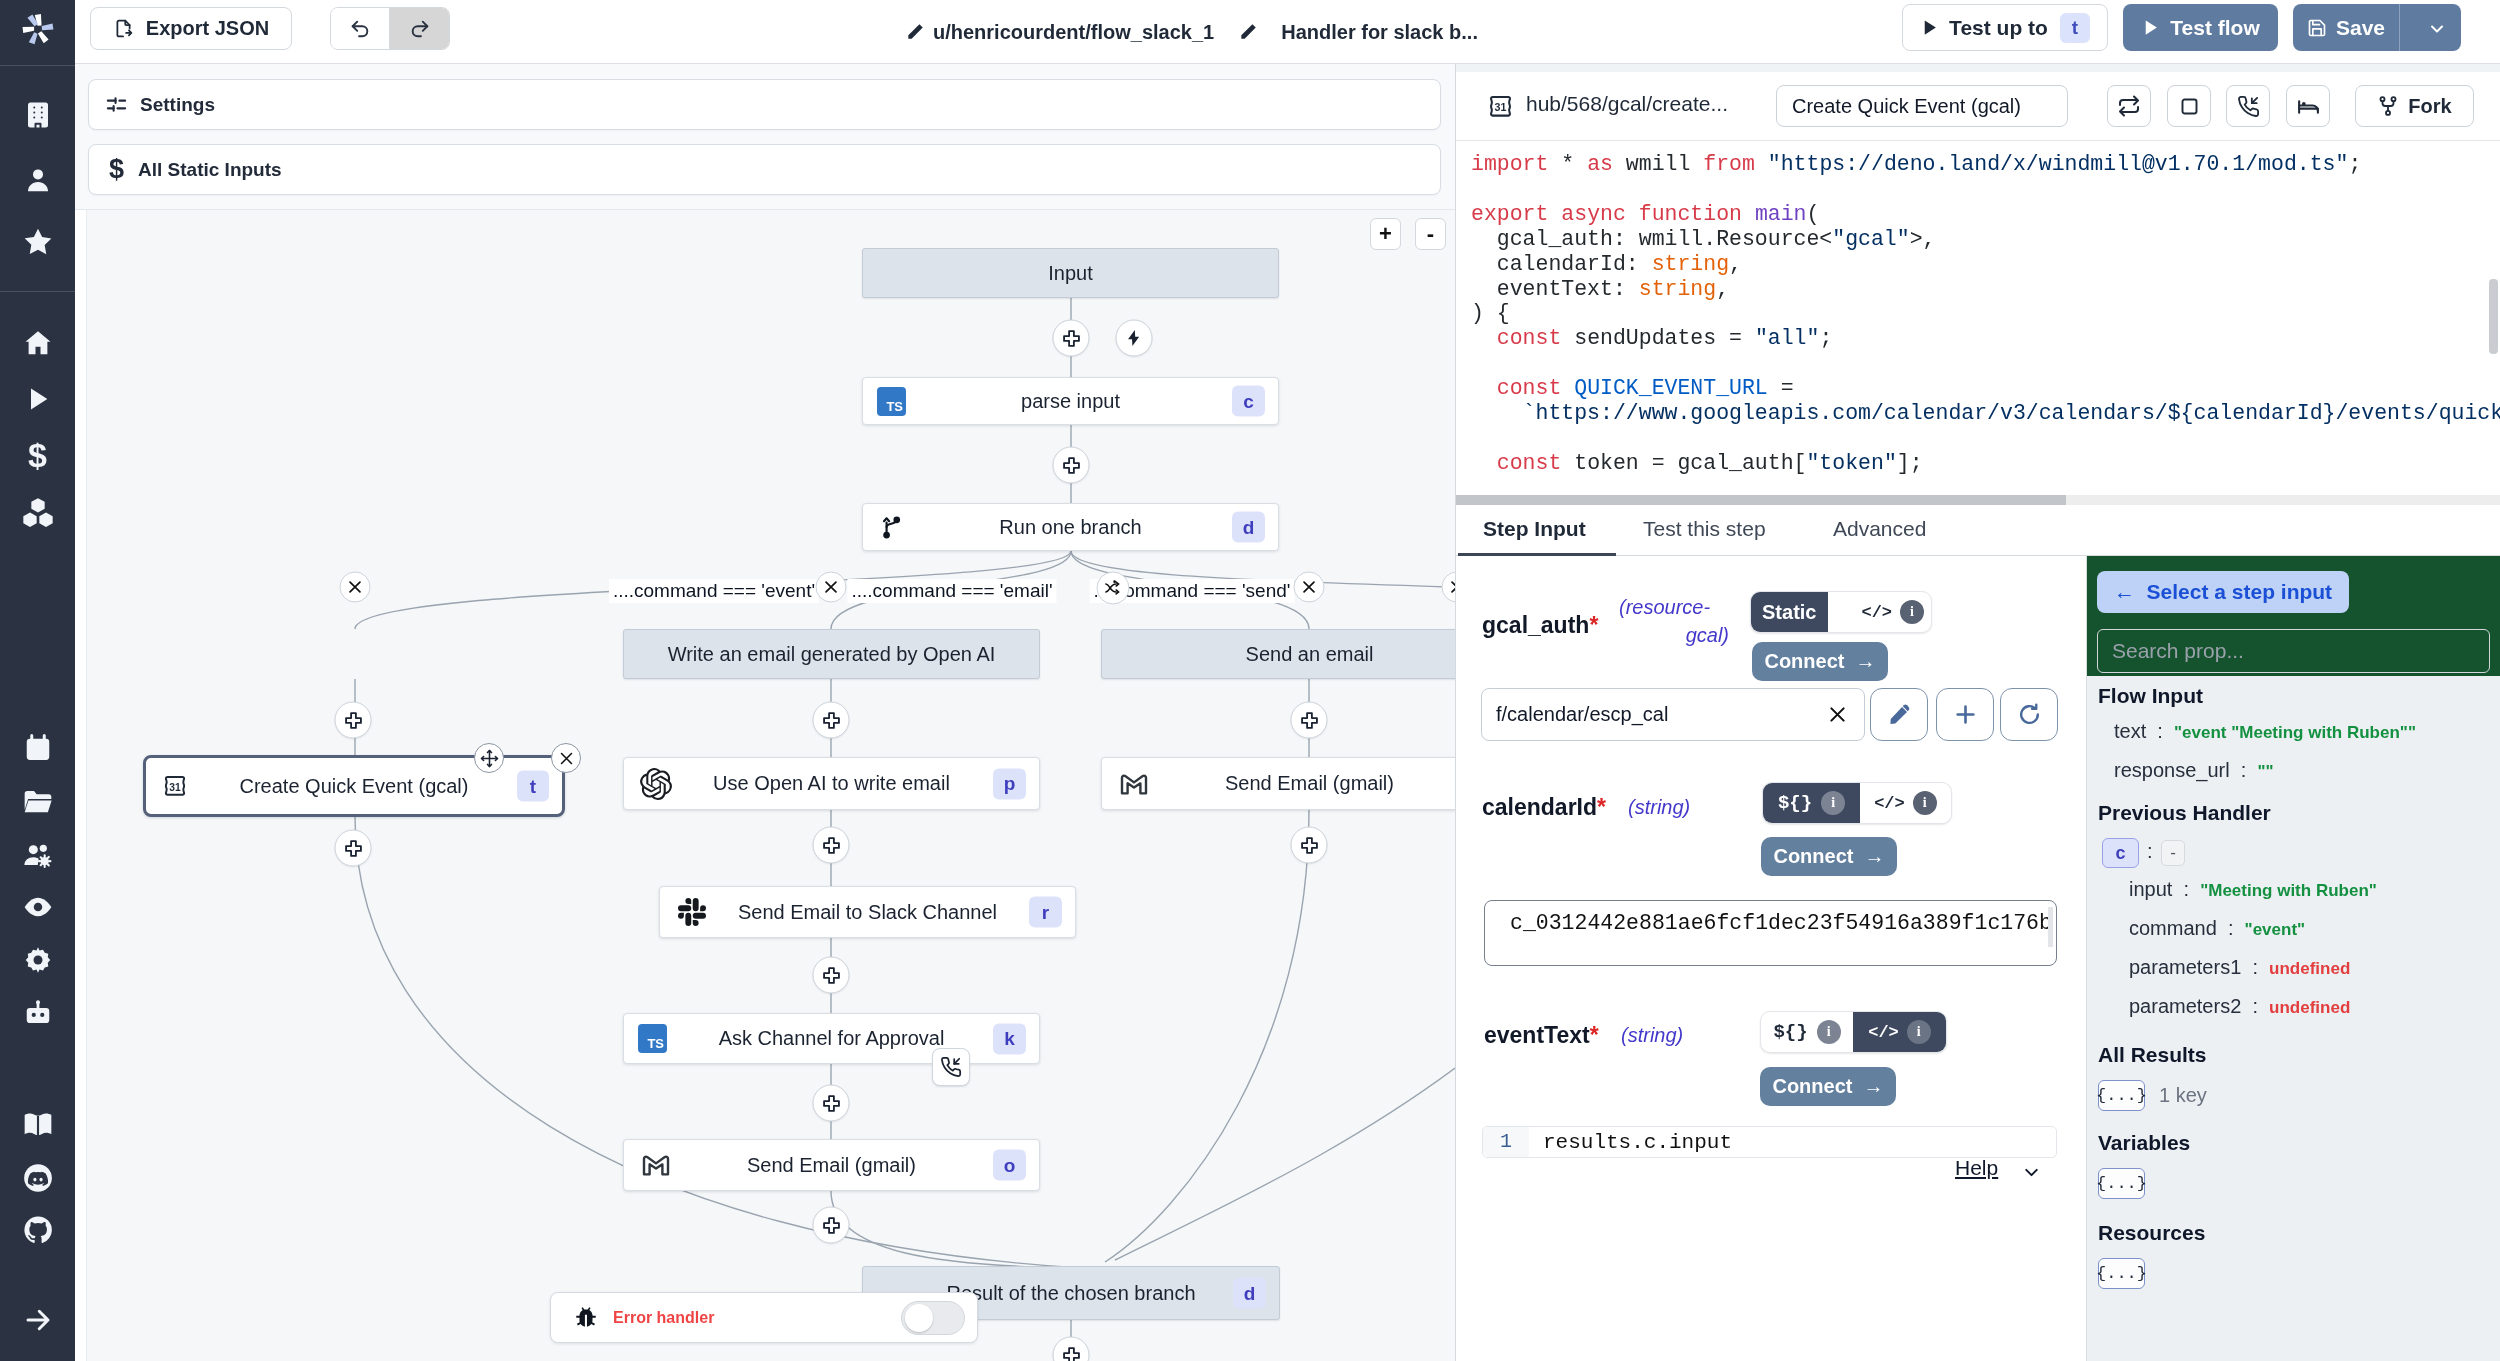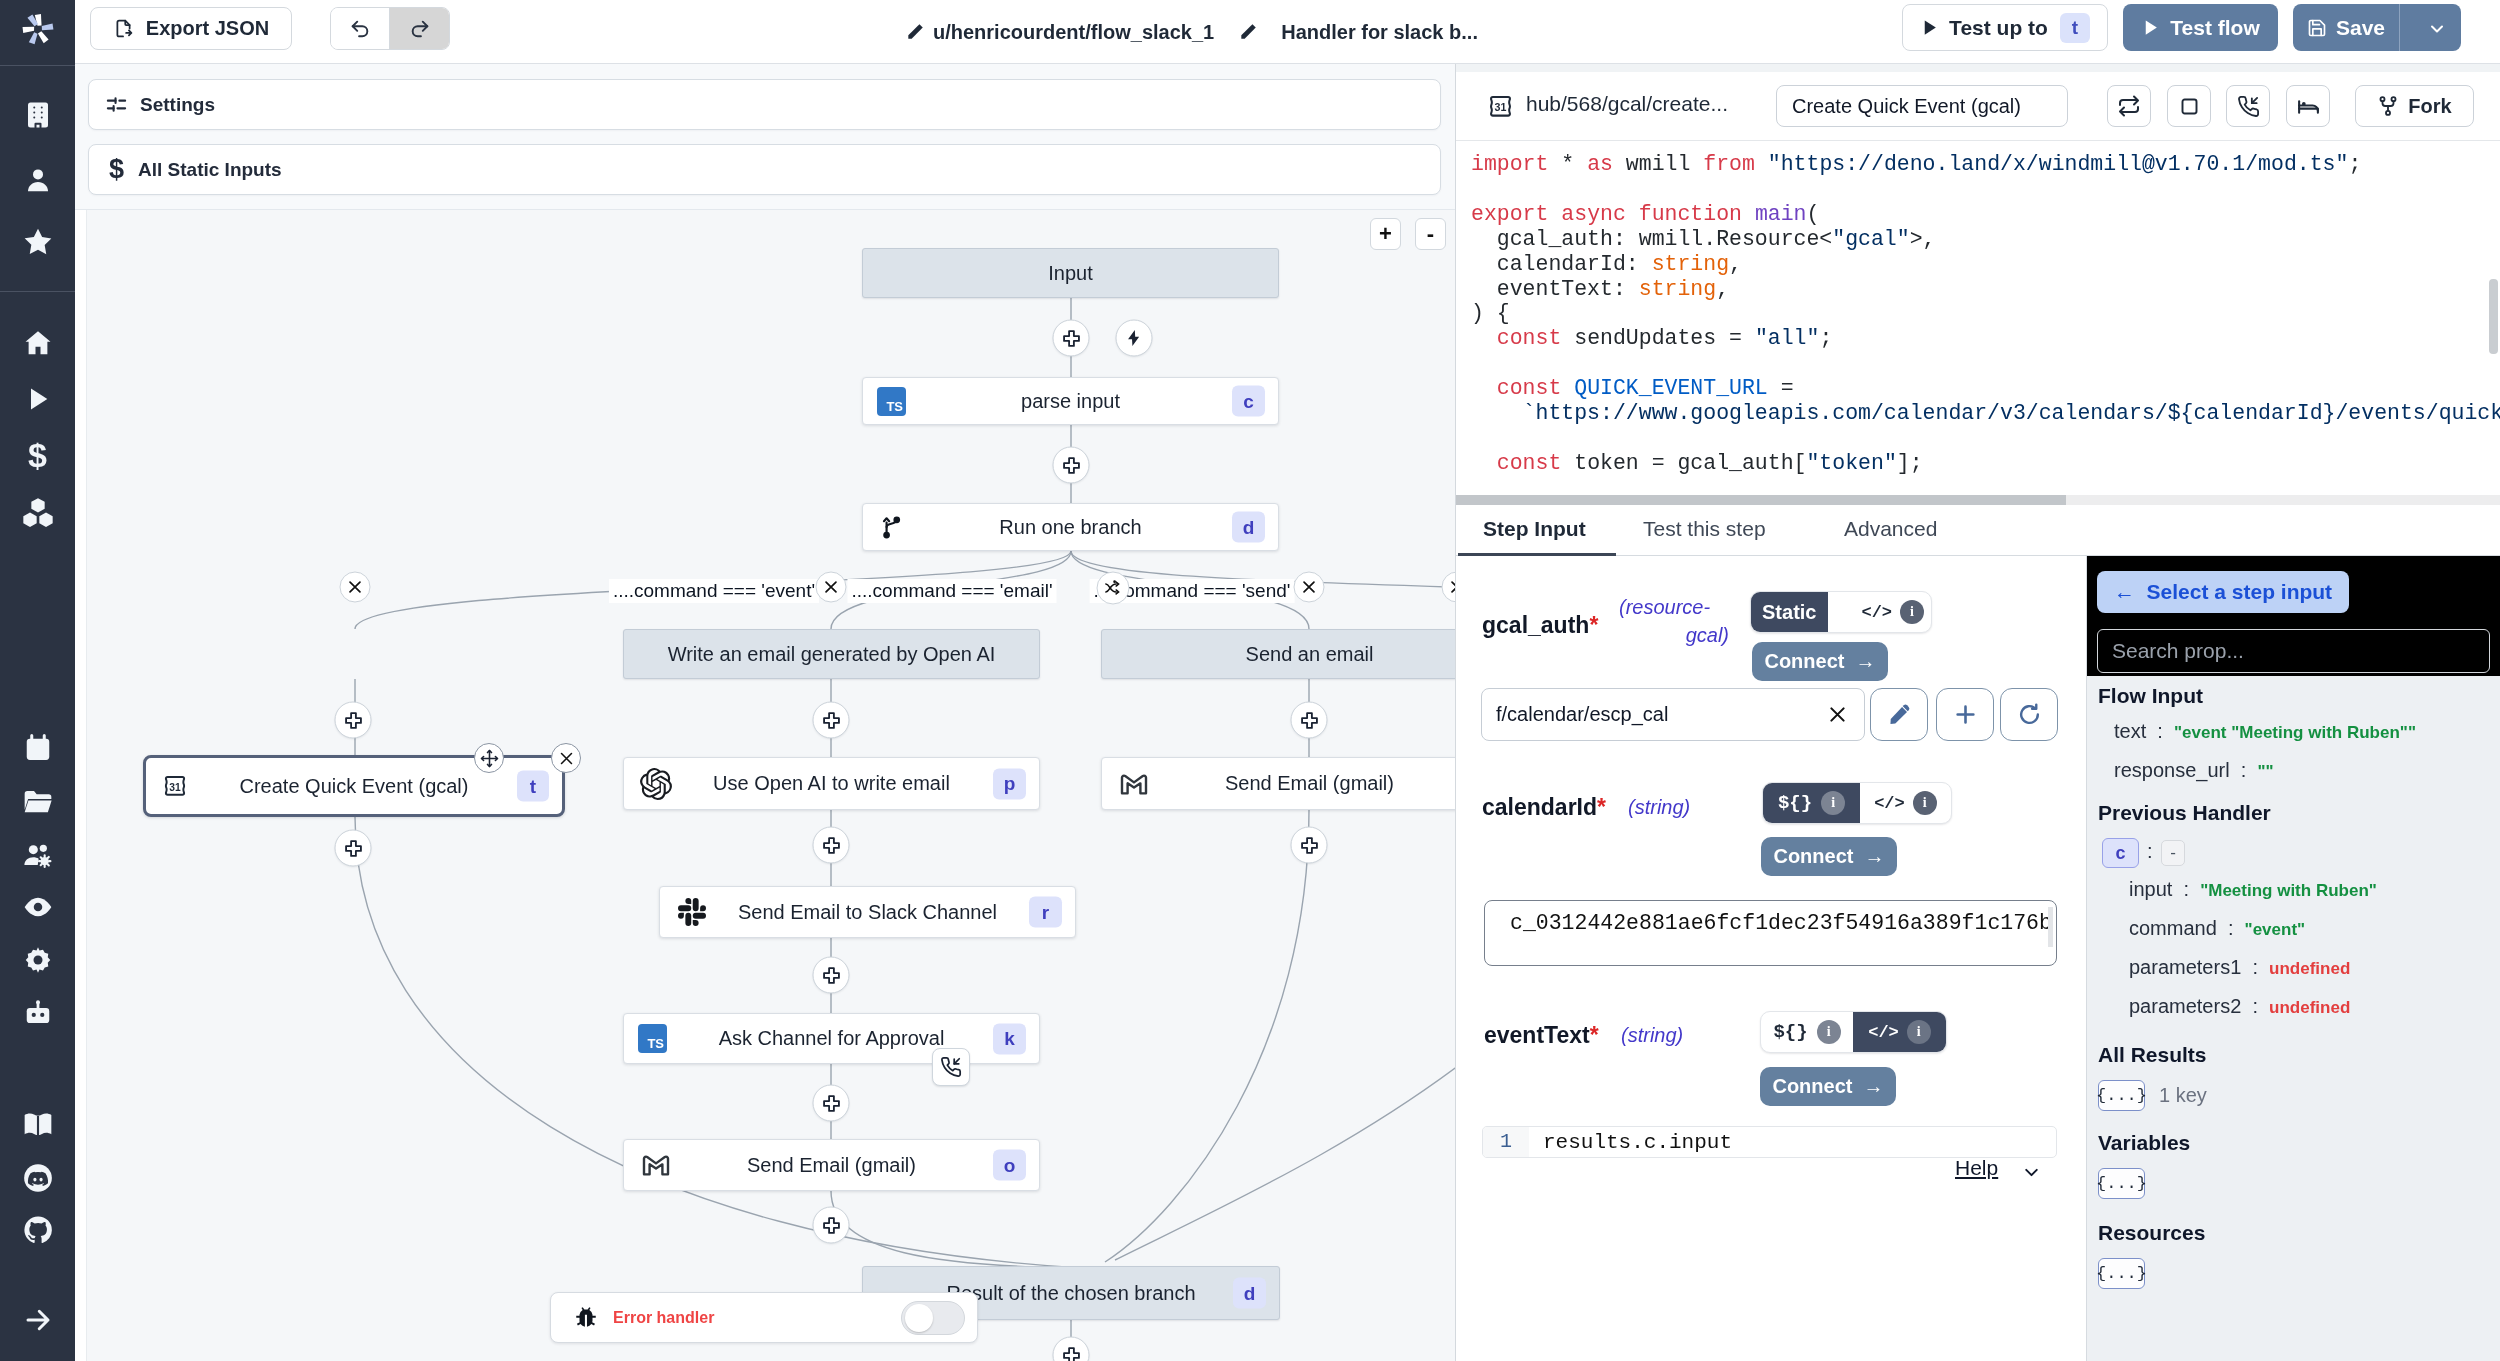"Advanced" span { margin-left: 11px -> none }
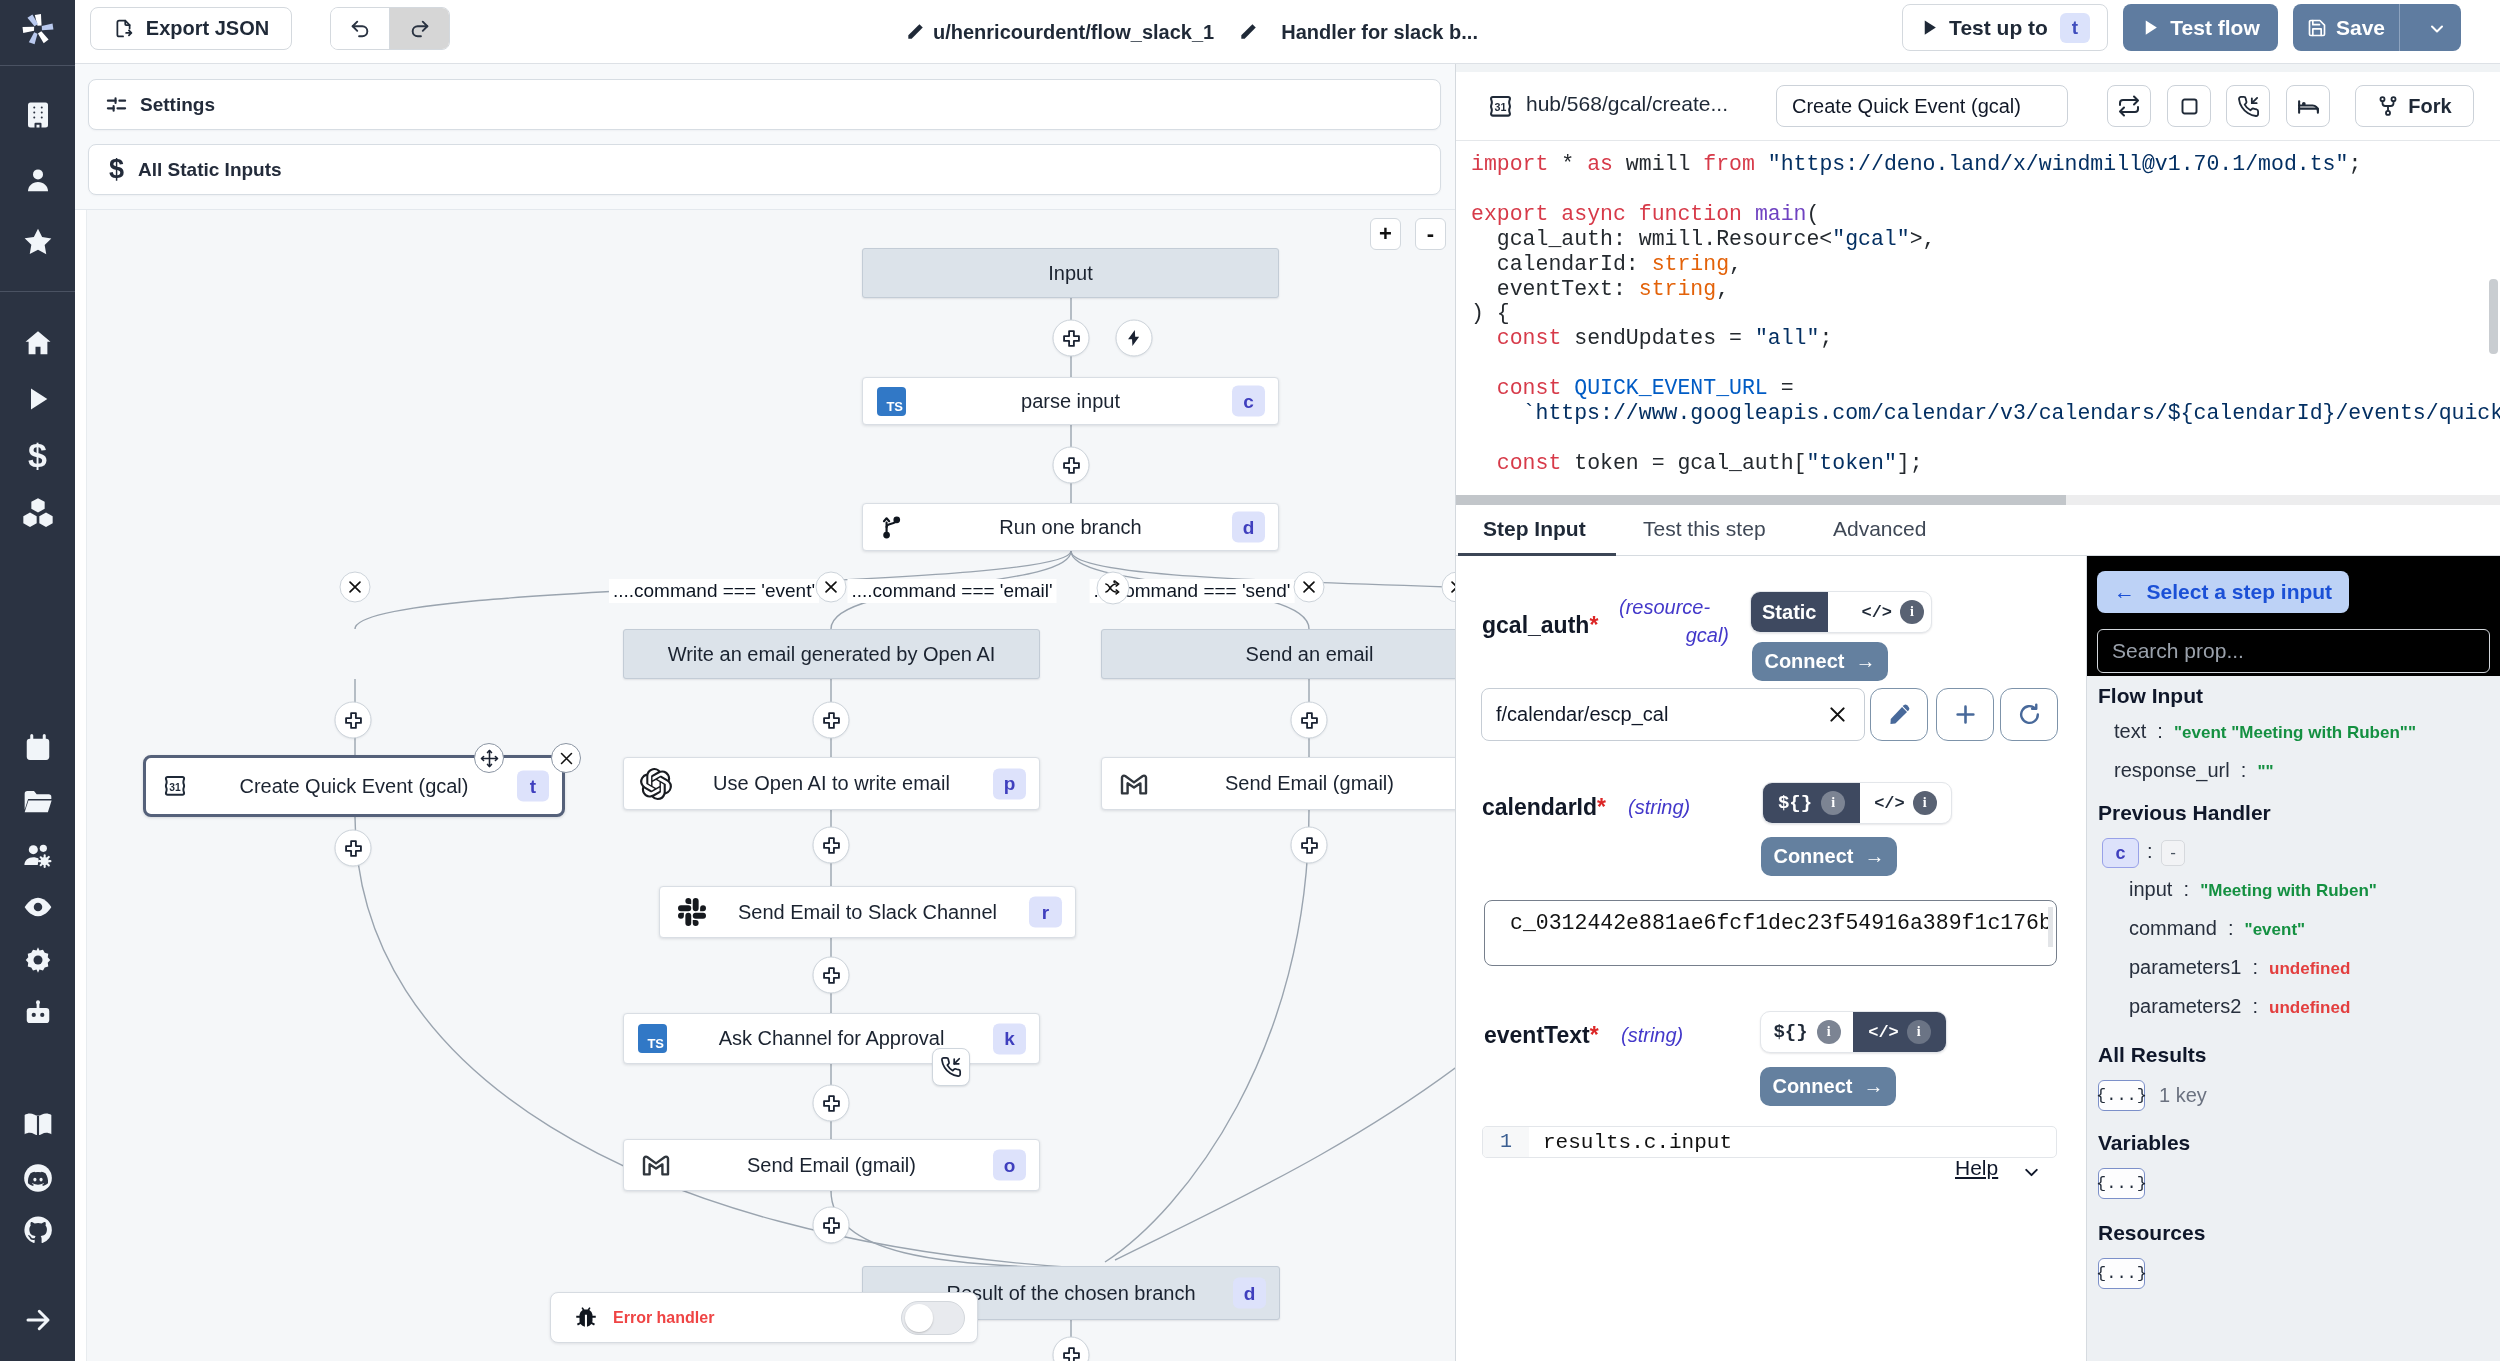"← Select a step input" div.abs { background: #000000 -> #14532d }
